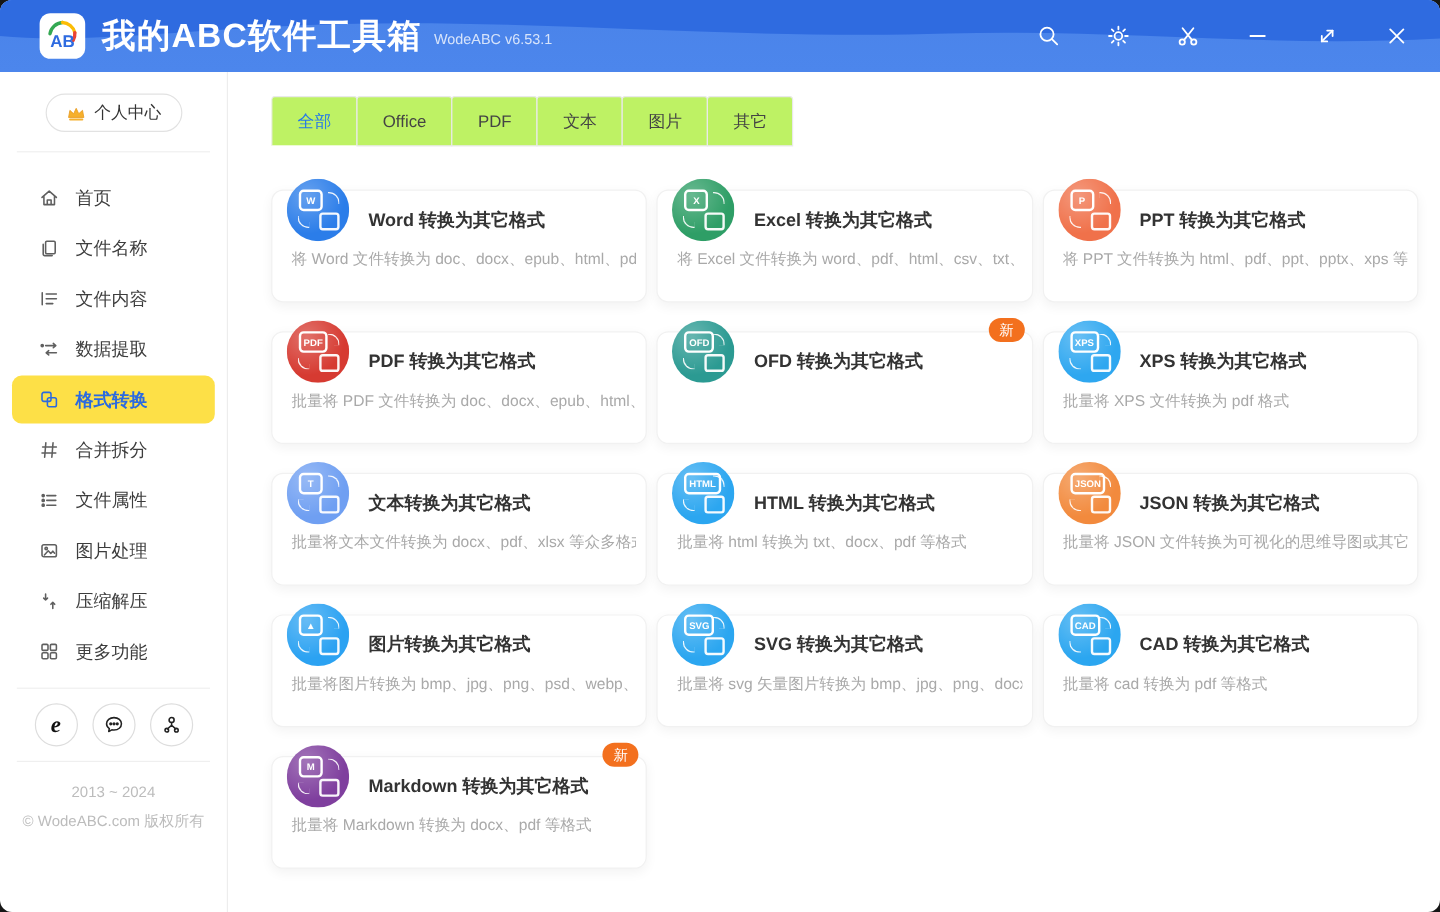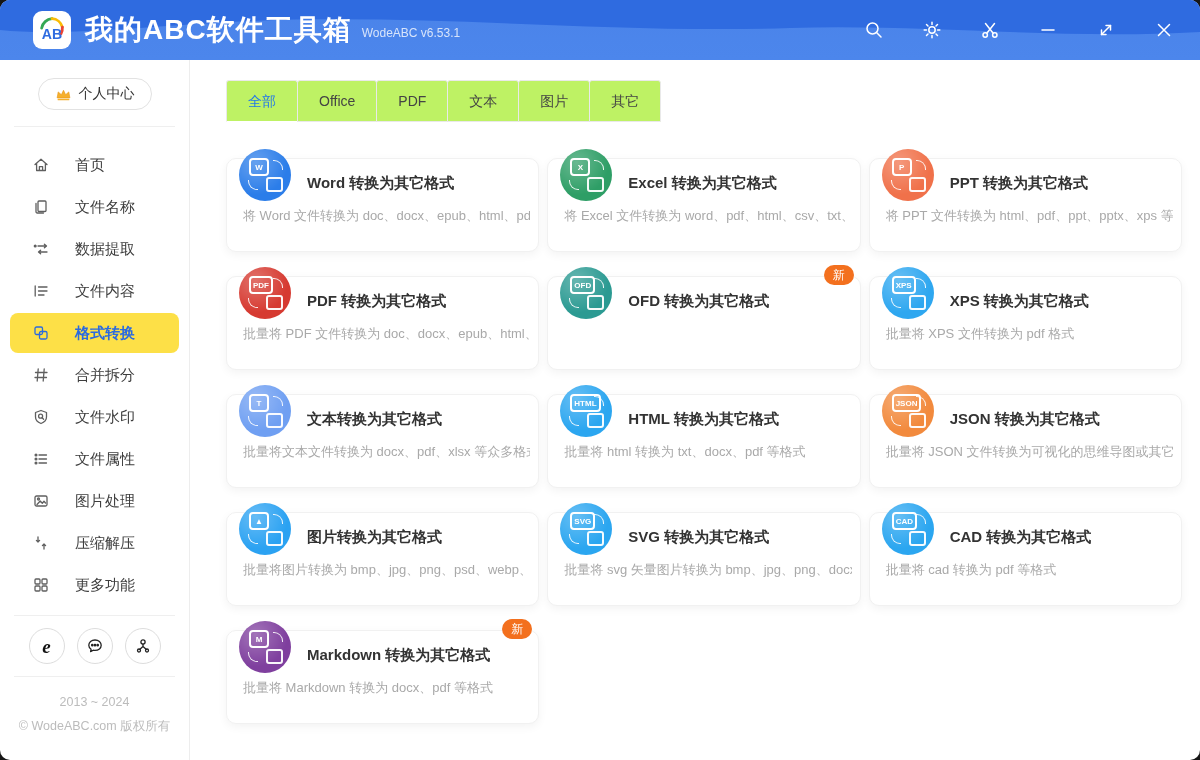"首页" .menu-item { gap: 25px -> 13px }
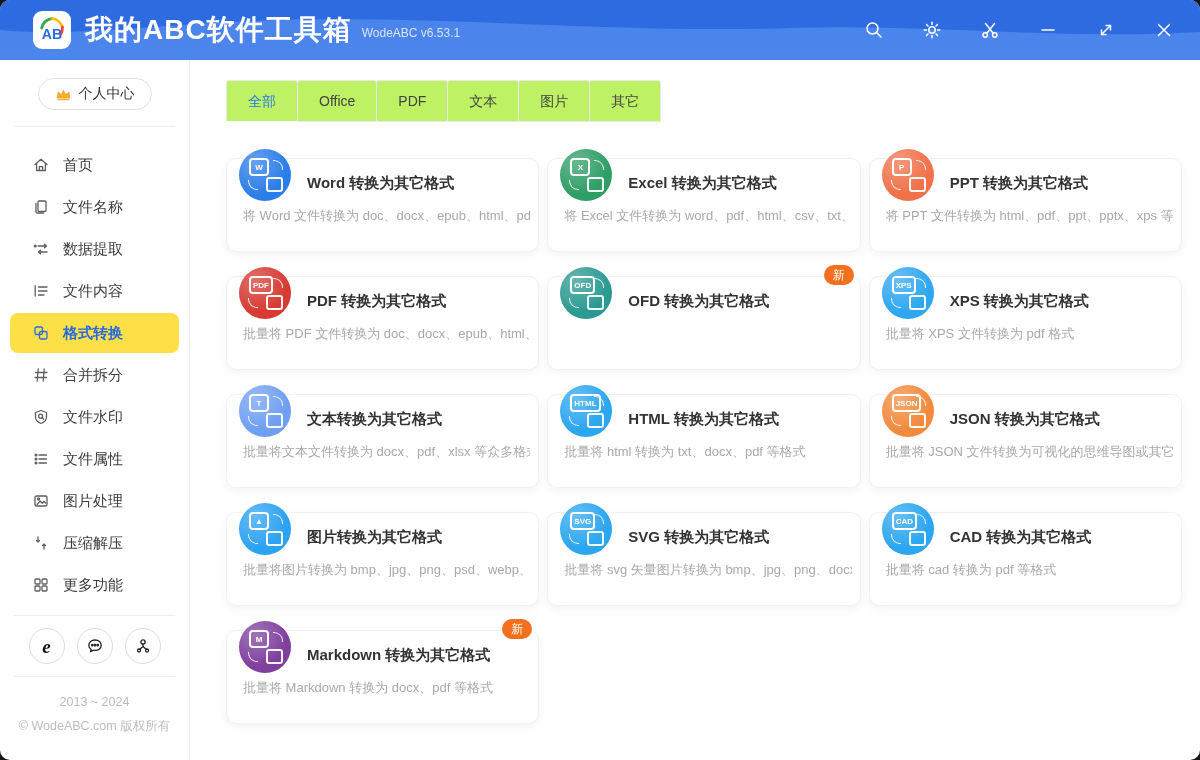"数据提取" div.menu-item { order: before "文件内容" -> after "文件内容" }
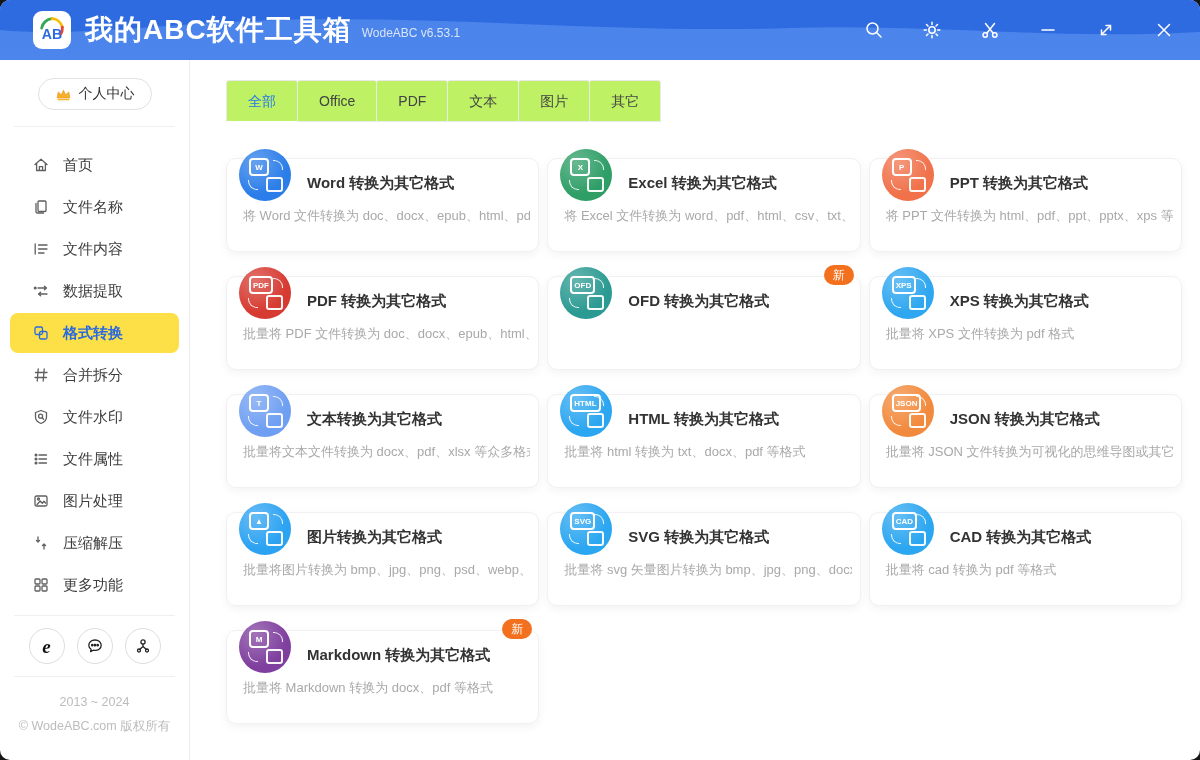"文件水印" div.menu-item { html: <div> <svg> <path></path> <circle></circle> <path></path> </svg> <span>文件水印</span> </div> -> none }
